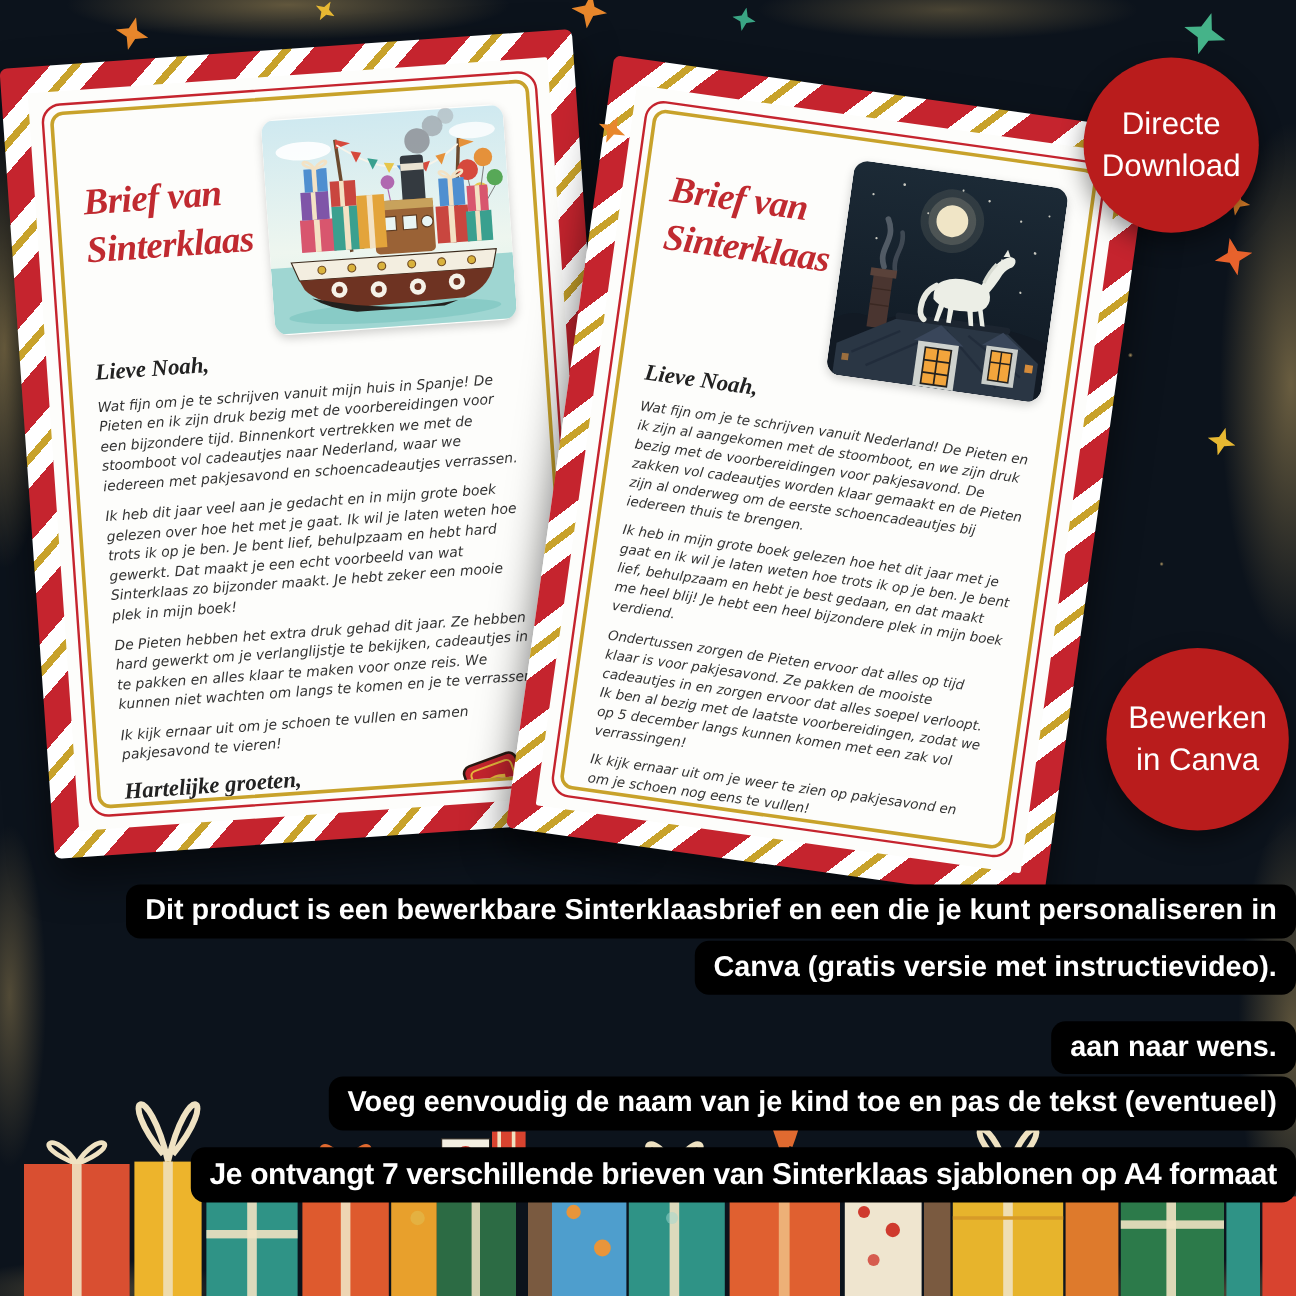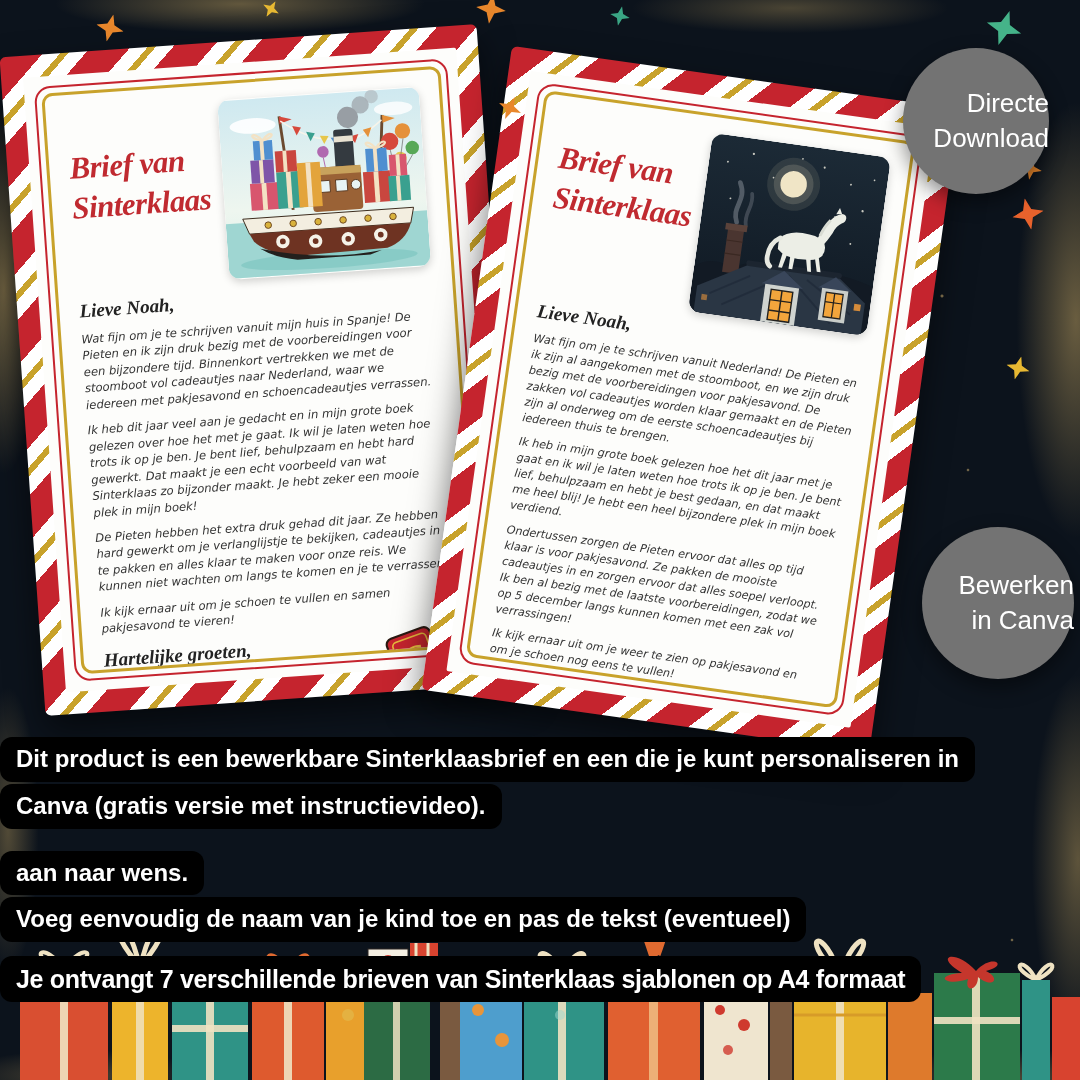"Directe" .badge { align-items: flex-end -> center; background: #737373 -> #b91c1c }
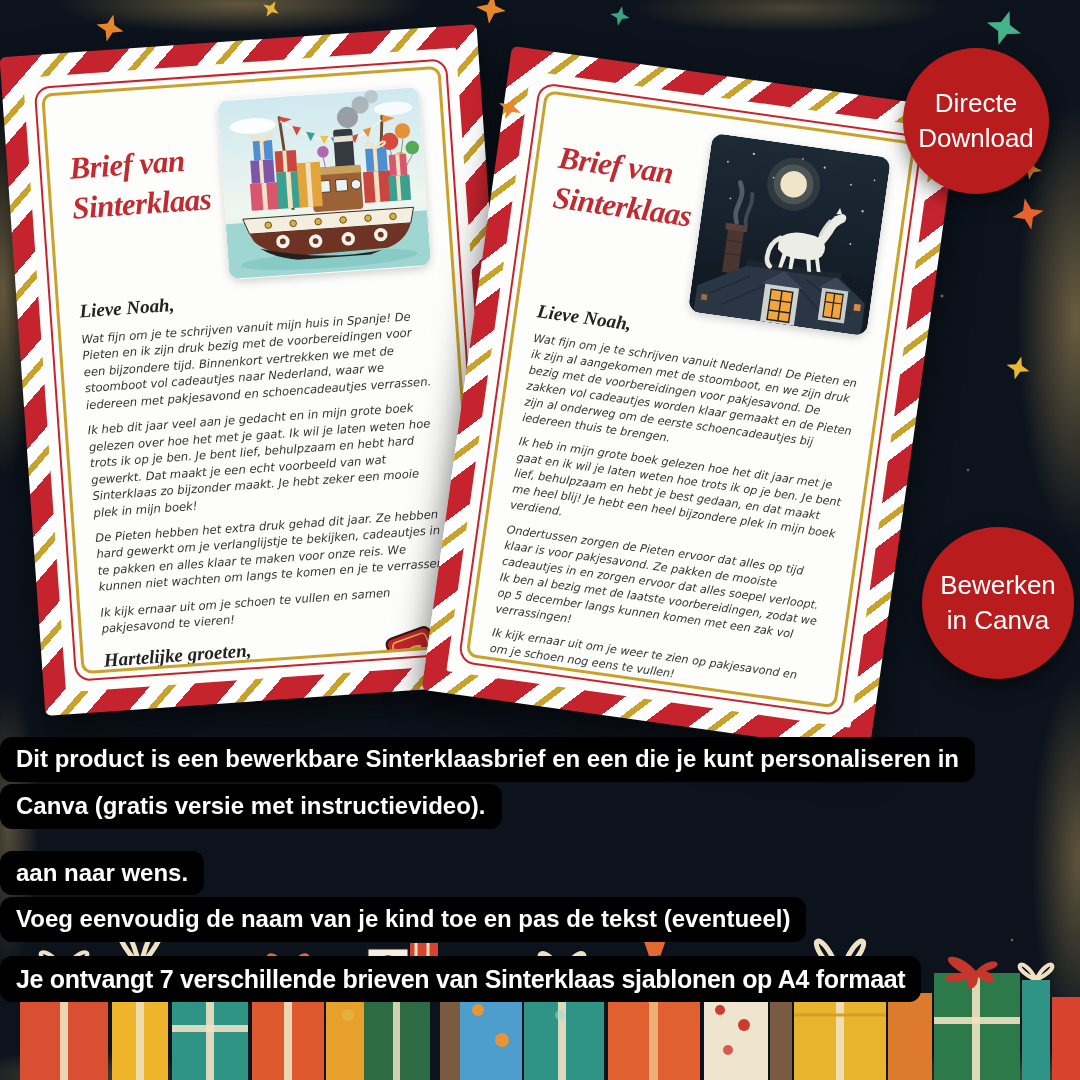"Bewerken" .badge-bottom { top: 527px -> 540px }
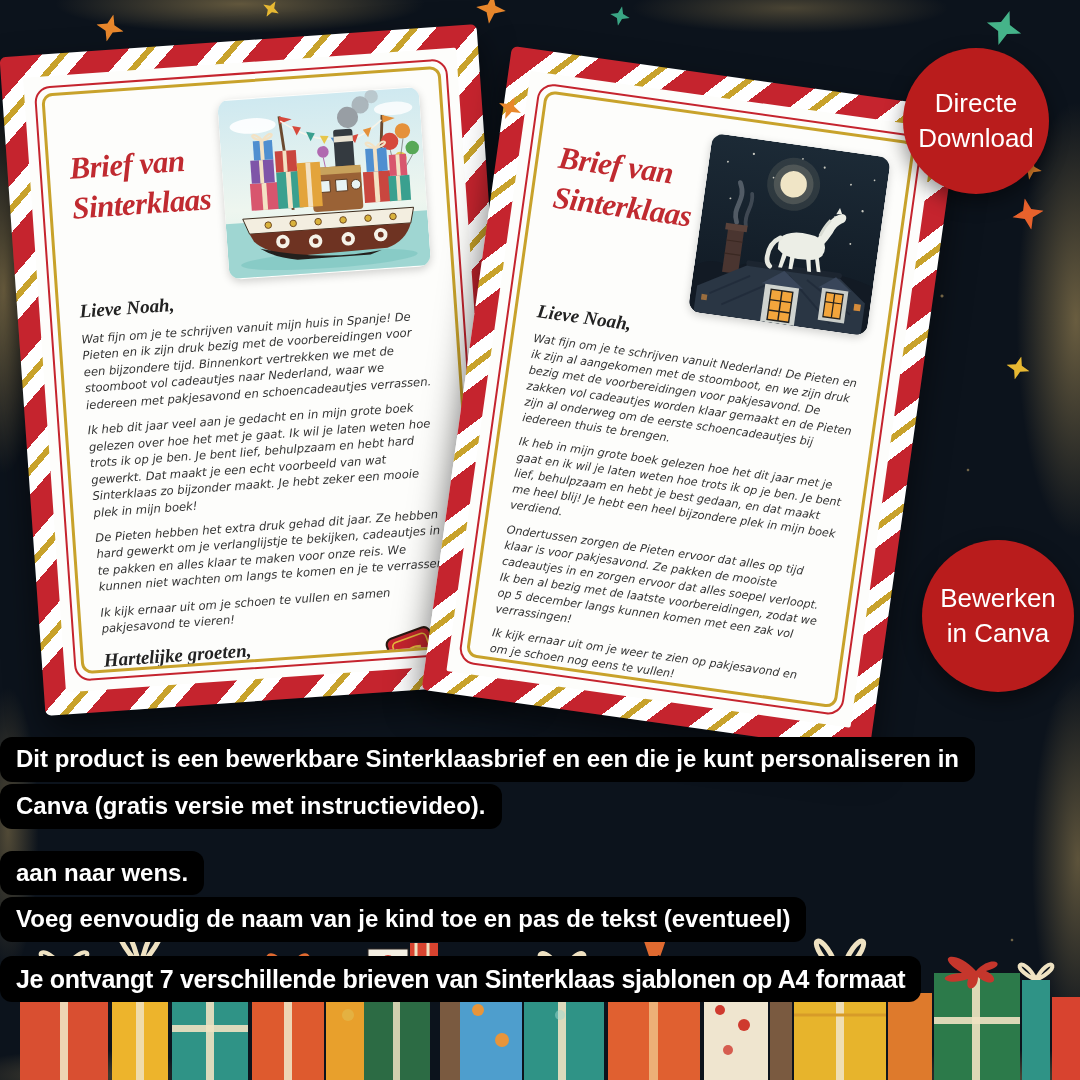"Dit product is een bewerkbare" .footer { text-align: left -> right }
